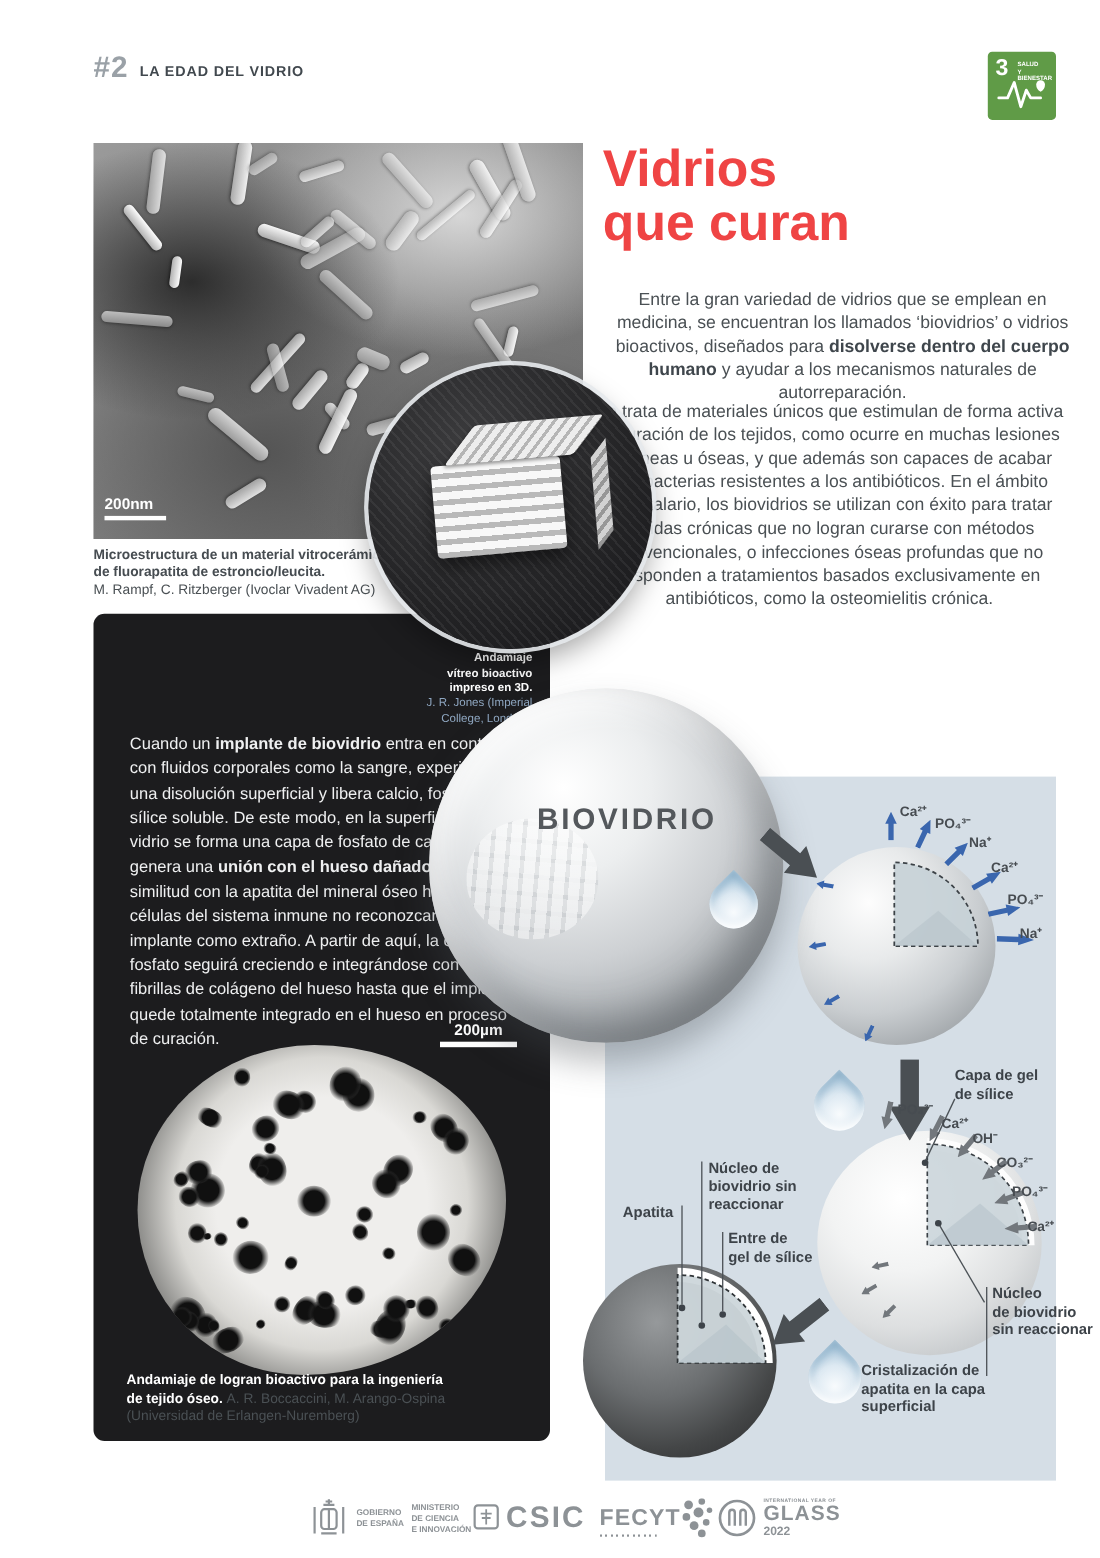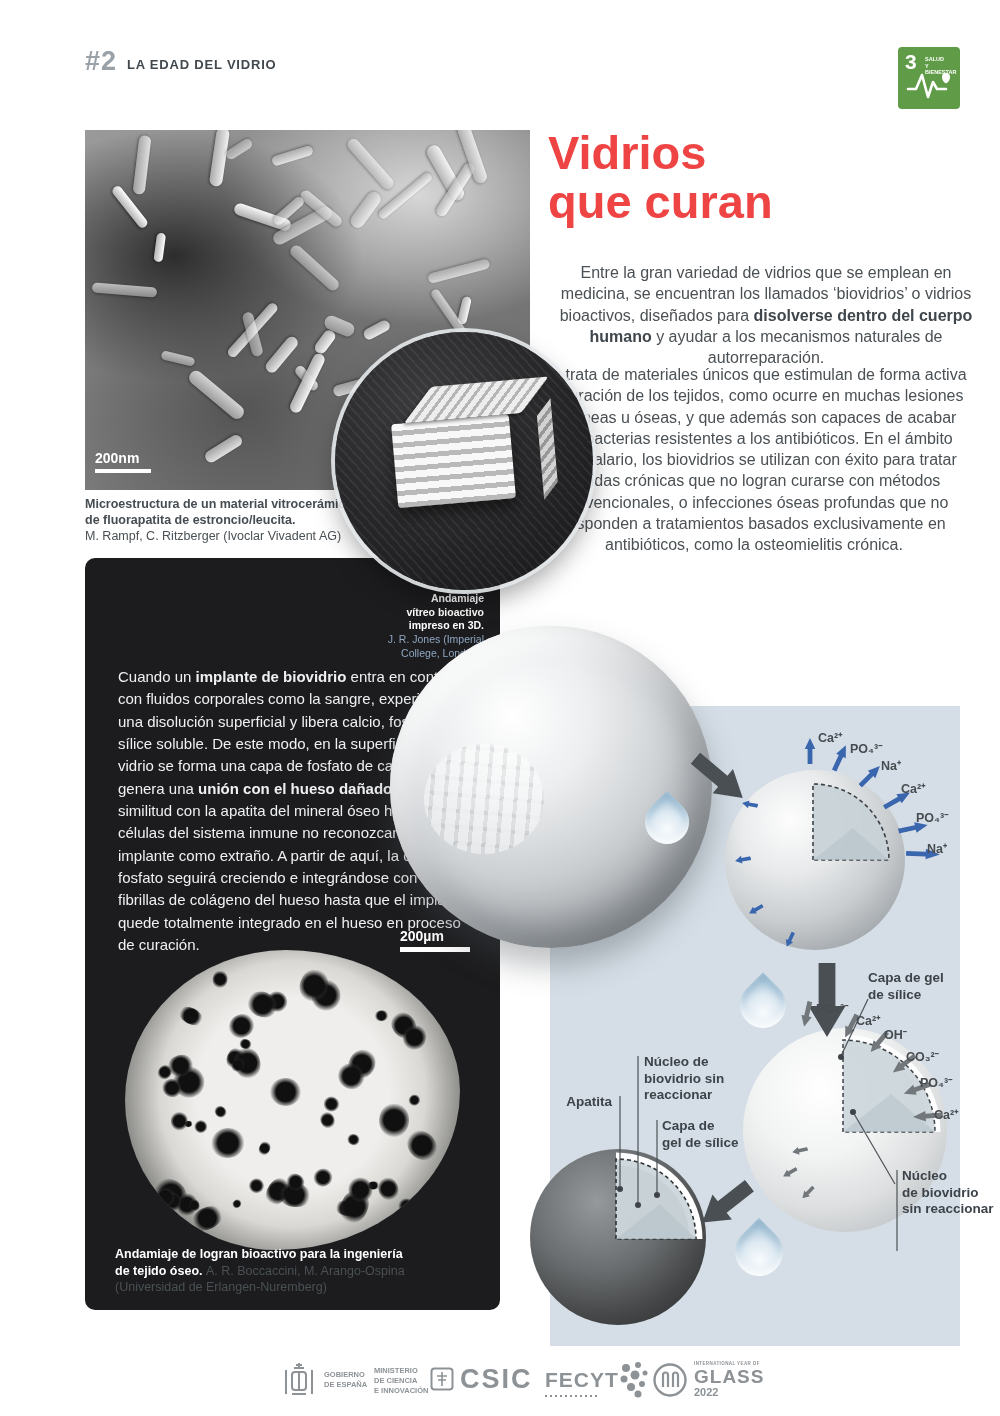"BIOVIDRIO" div.abs { html: none -> <div>BIOVIDRIO</div> }
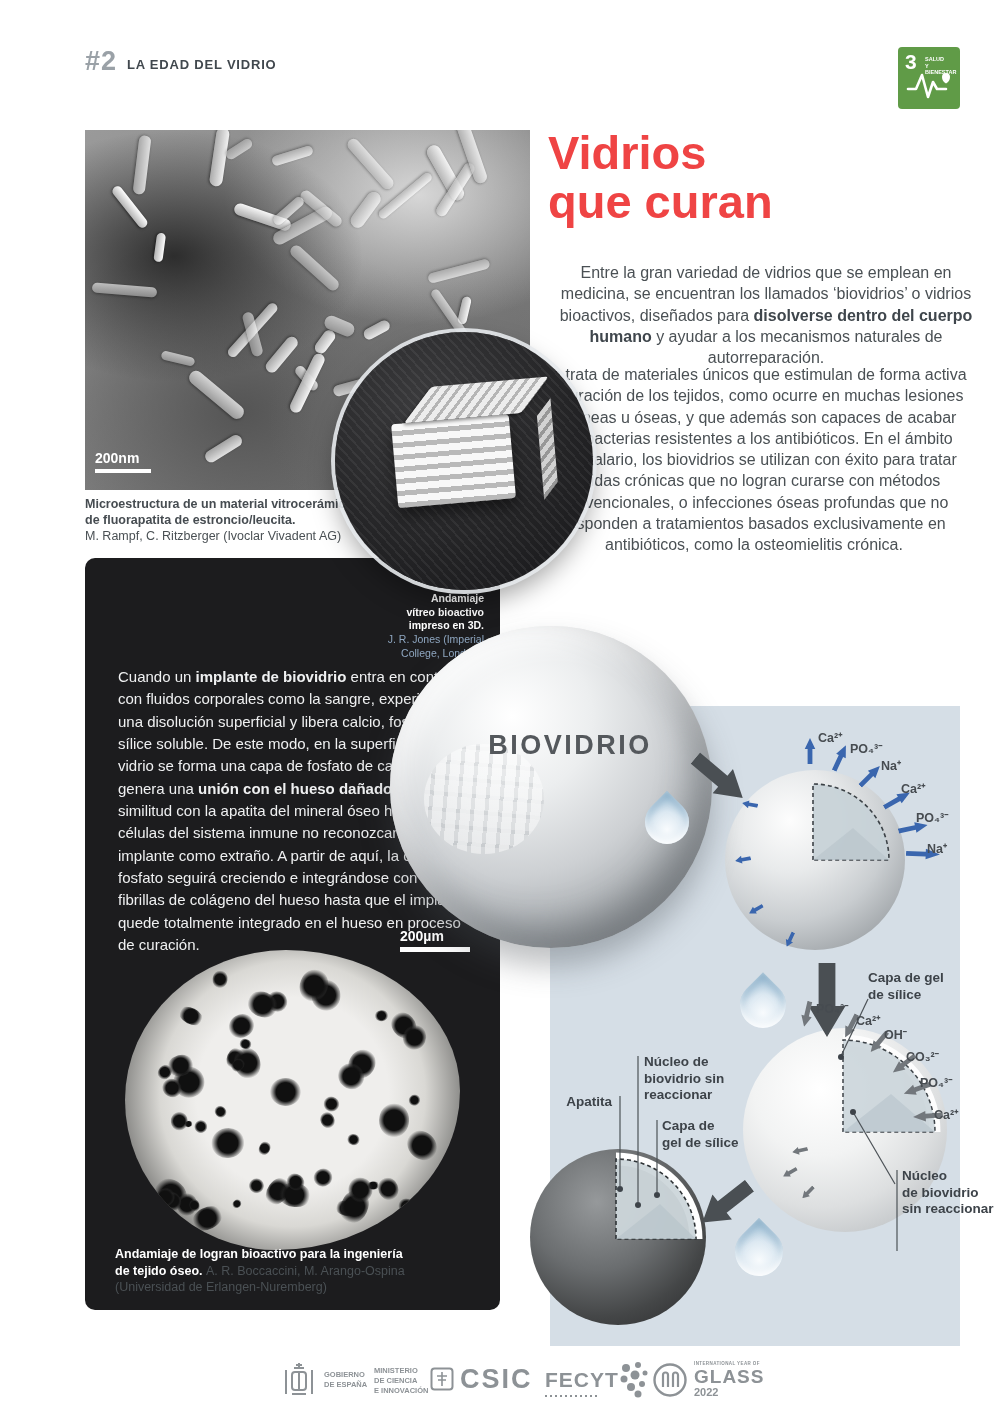"200µm" .boxscale { text-align: left -> center }
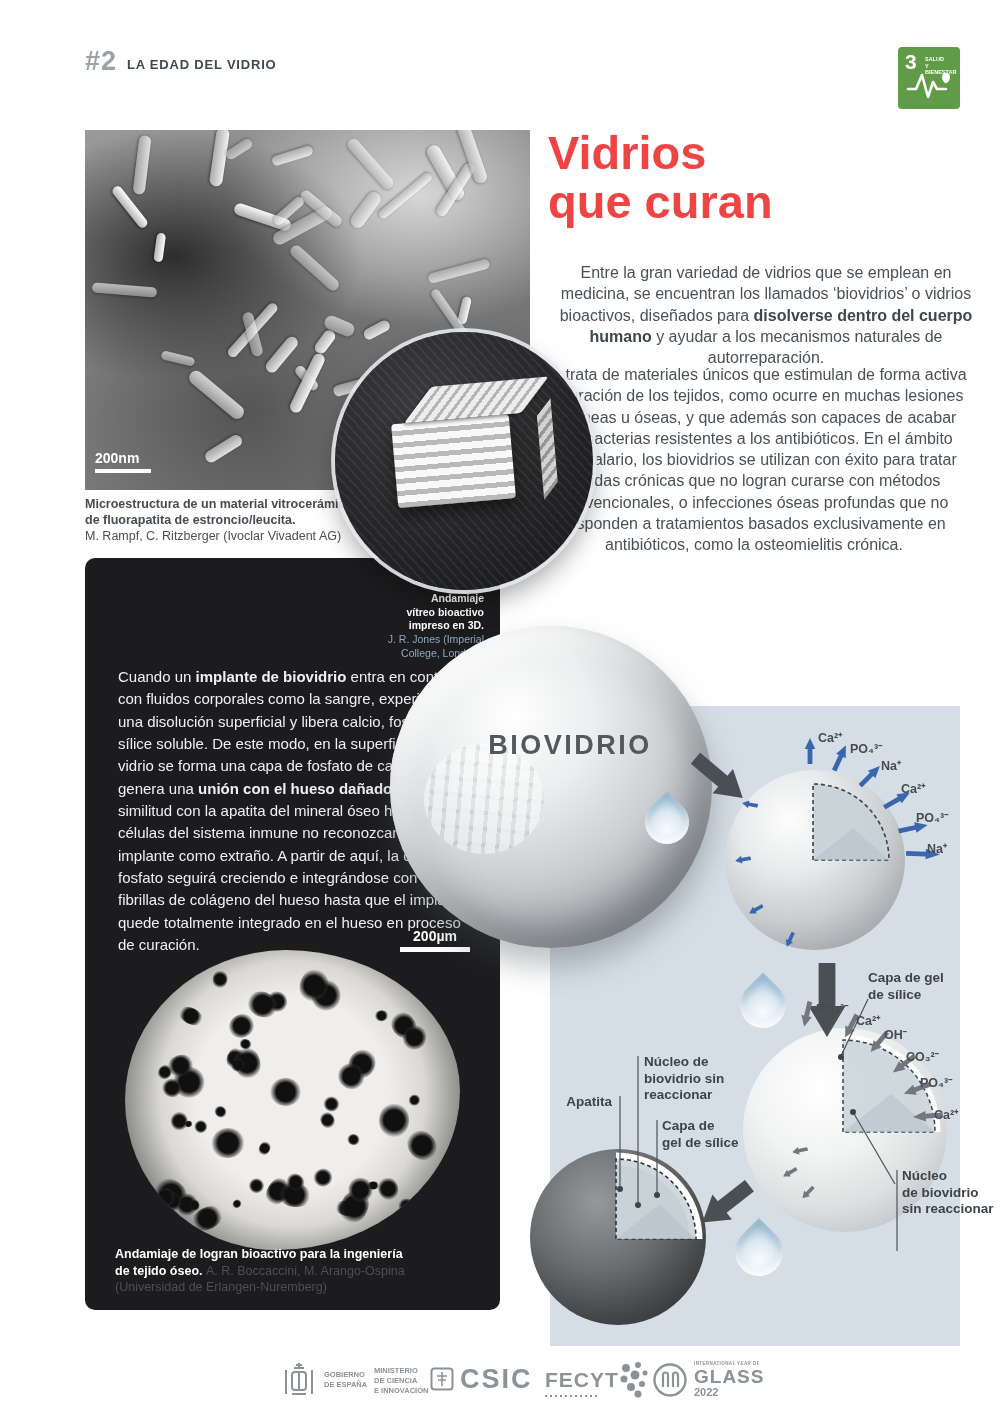"Capa de" div.dlabel { text: Capa -> Entre }
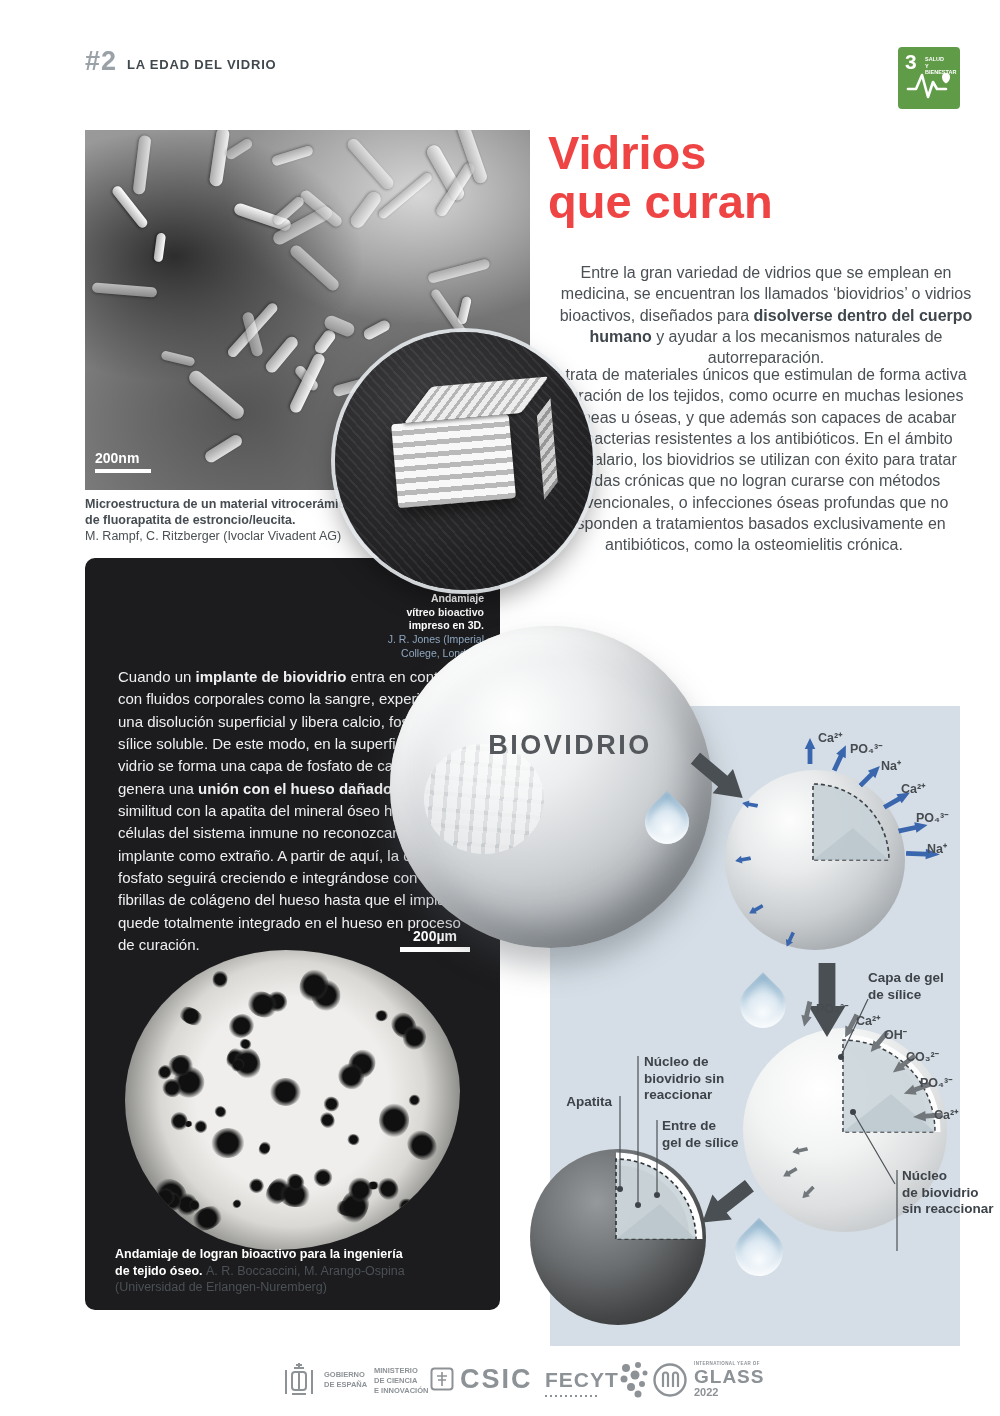"Cristalización de" div.dlabel { html: none -> <div>Cristalización de apatita en la capa superficial</div> }
